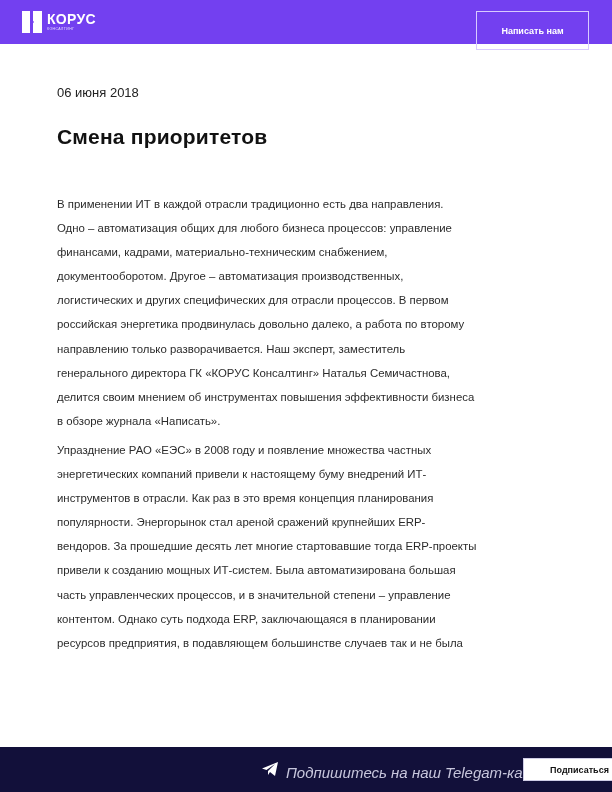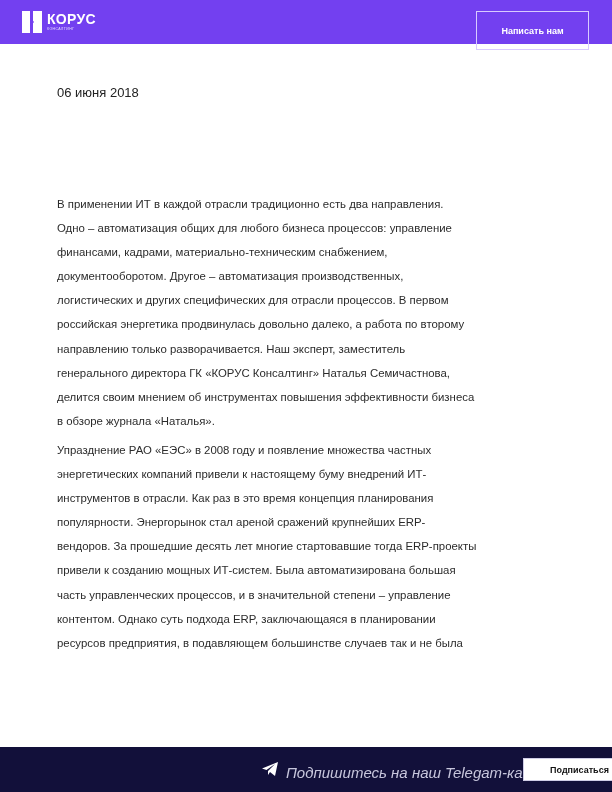"Смена приоритетов" h1.title { html: none -> <h1>Смена приоритетов</h1> }
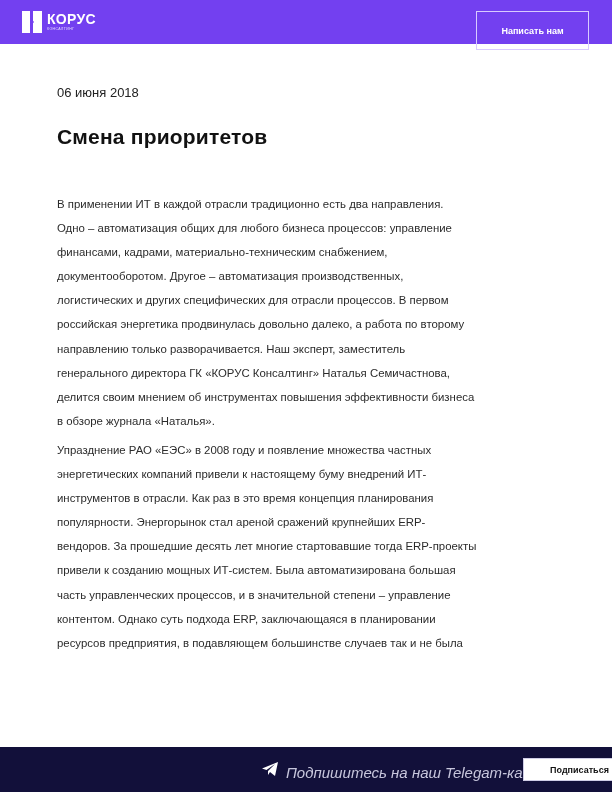"в обзоре журнала «Наталья»." span.line { text: Наталья -> Написать }
